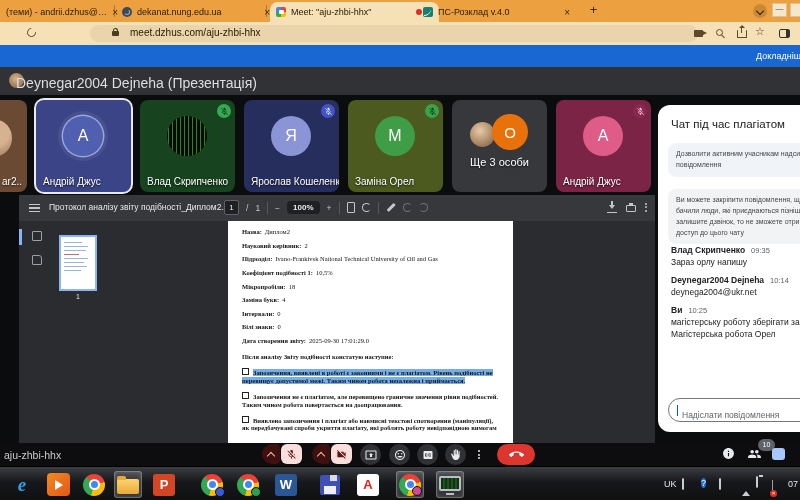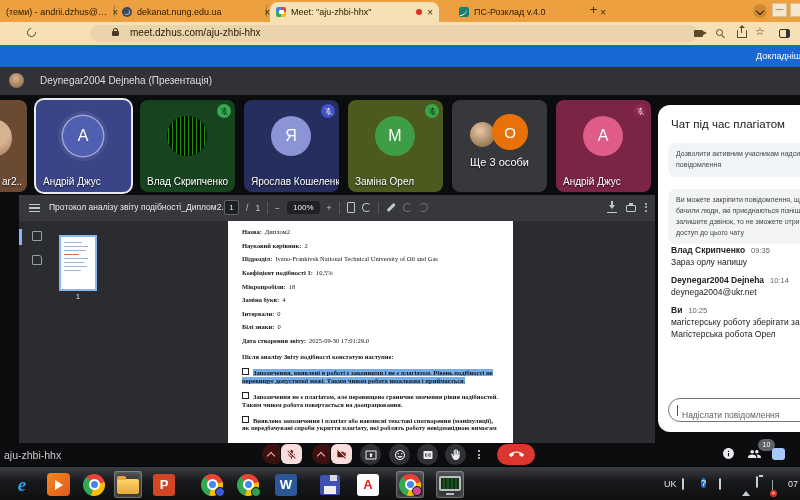"ПС-Розклад v.4.0" div.tab { left: 453px -> 417px }
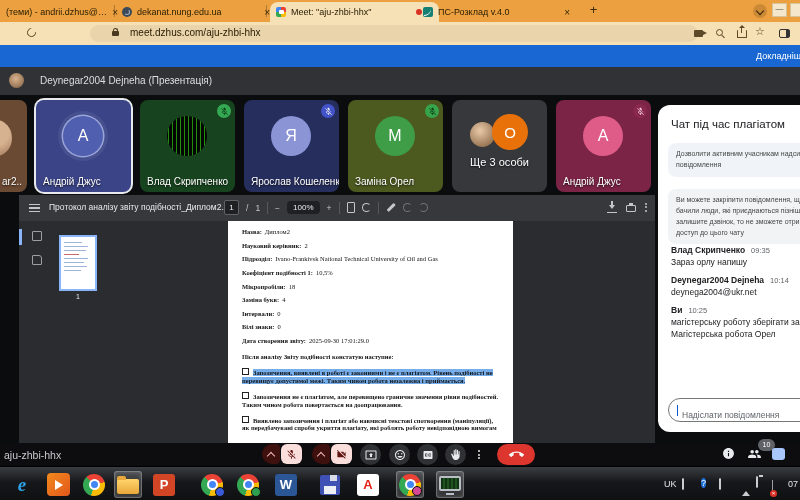"Deynegar2004 Dejneha (Презентація)" .presenter-label { font-size: 10px -> 14px; left: 40px -> 16px }
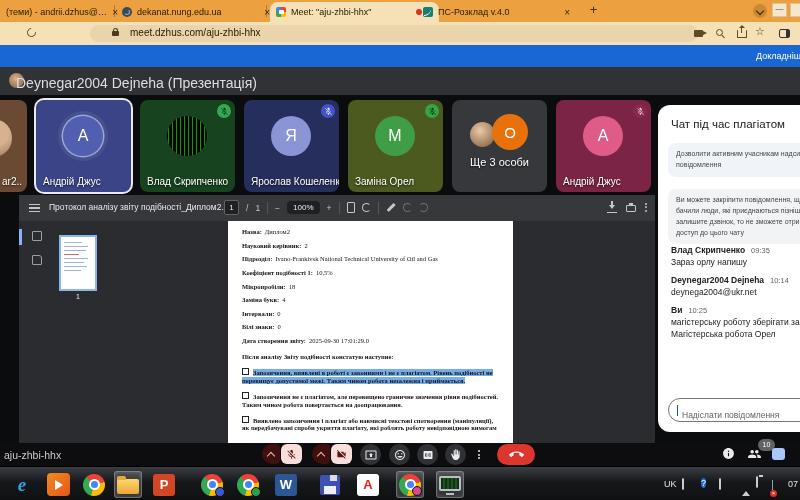"100%" .zoom-pill { font-weight: none -> bold }
